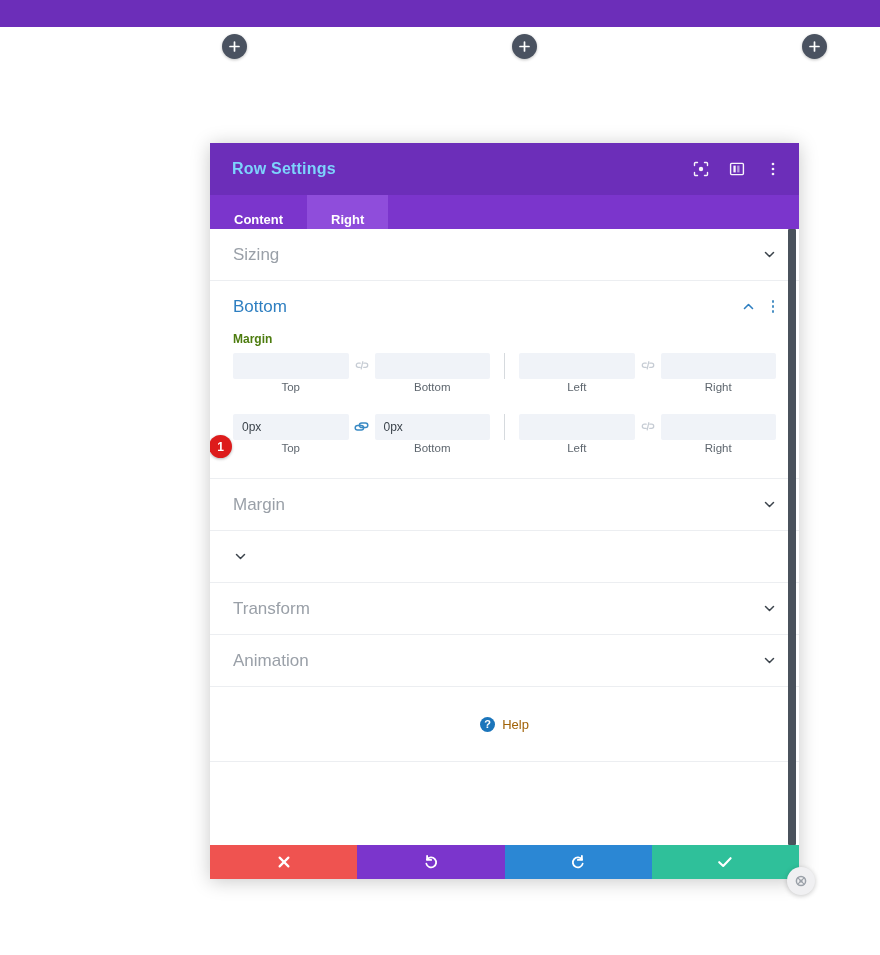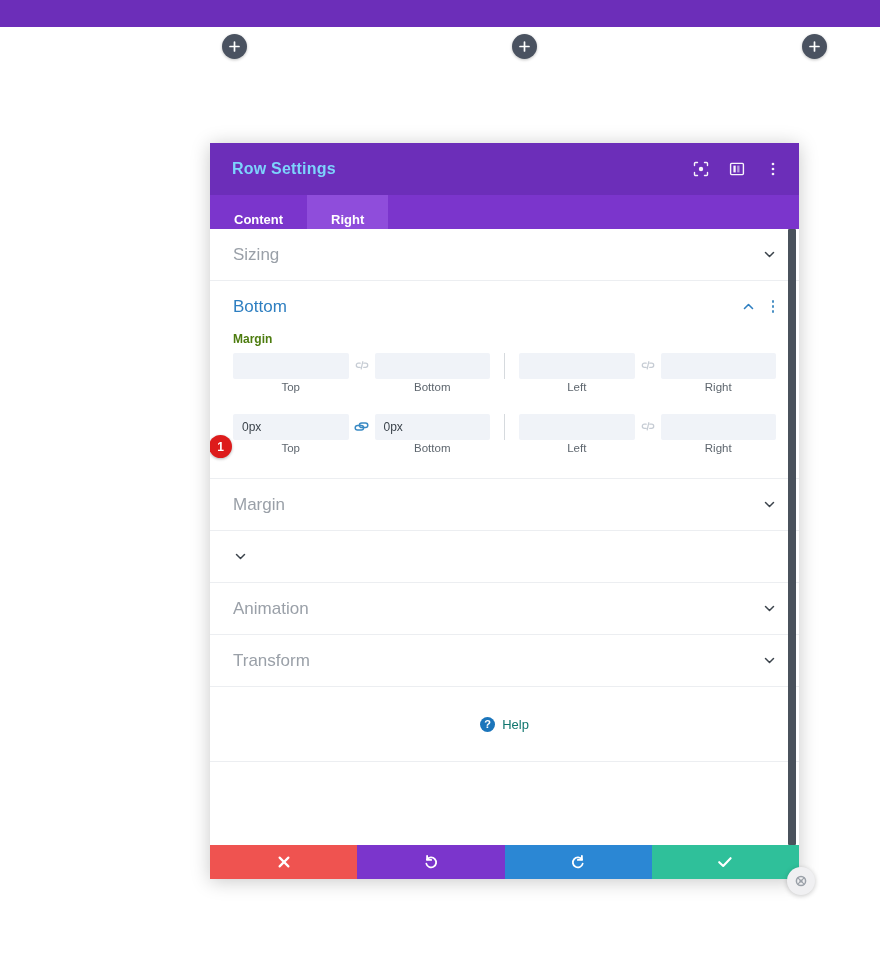"Animation" div.section { order: before "Transform" -> after "Transform" }
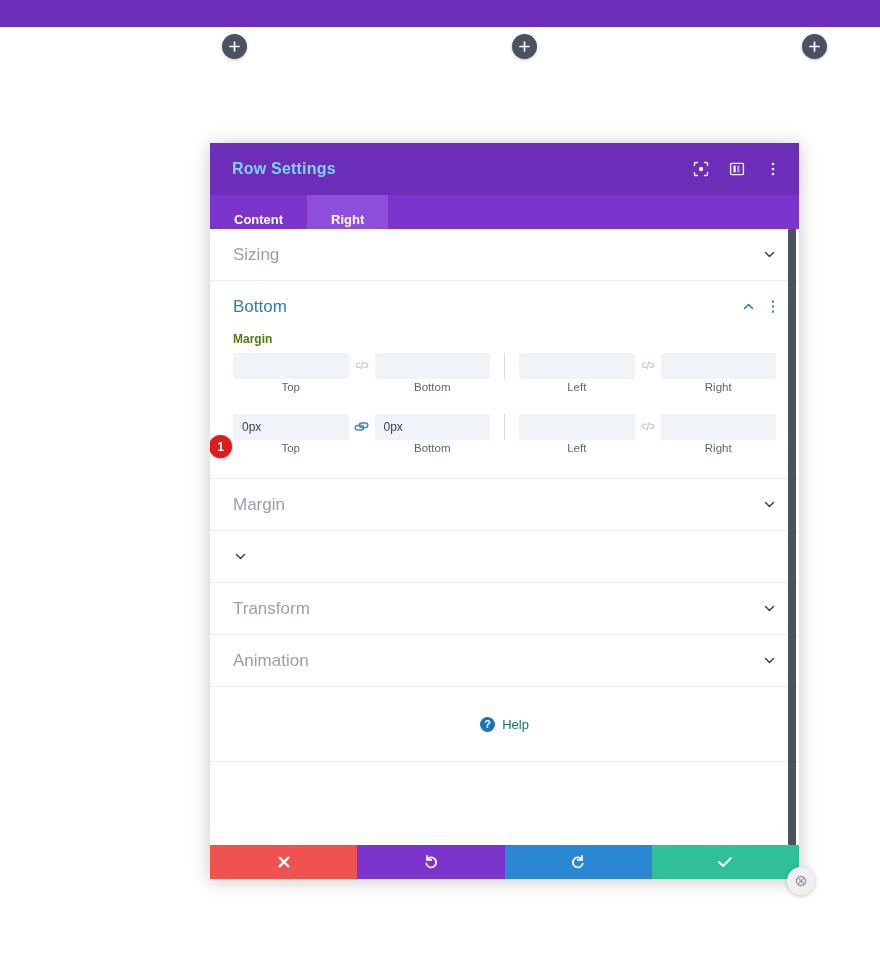"Help" .help-text { color: #0f766e -> #a16207 }
